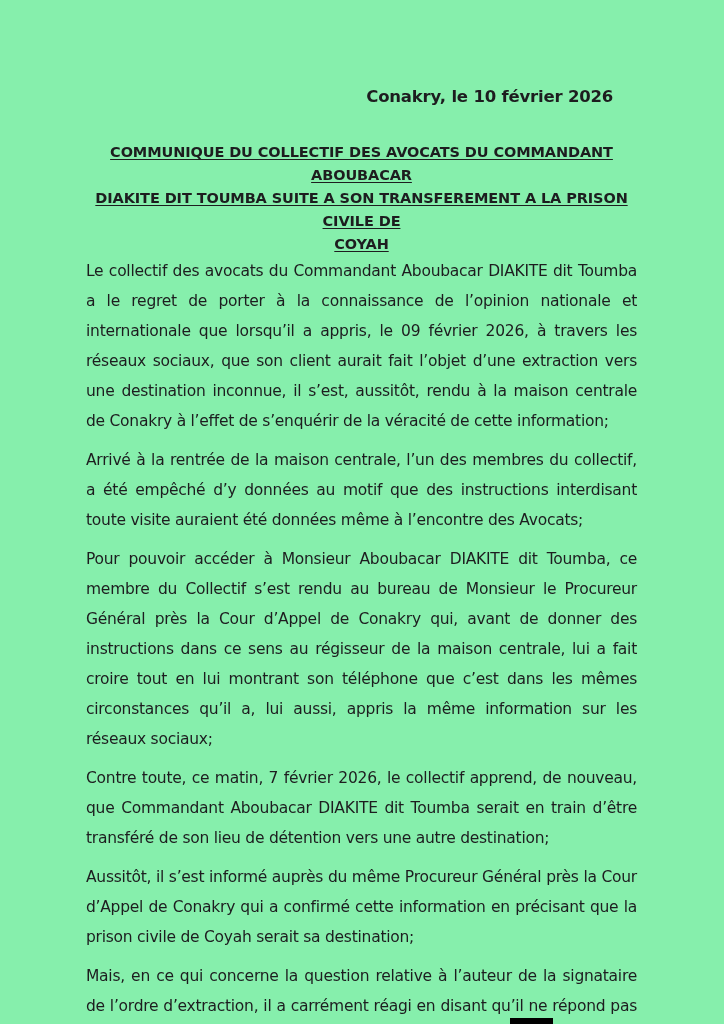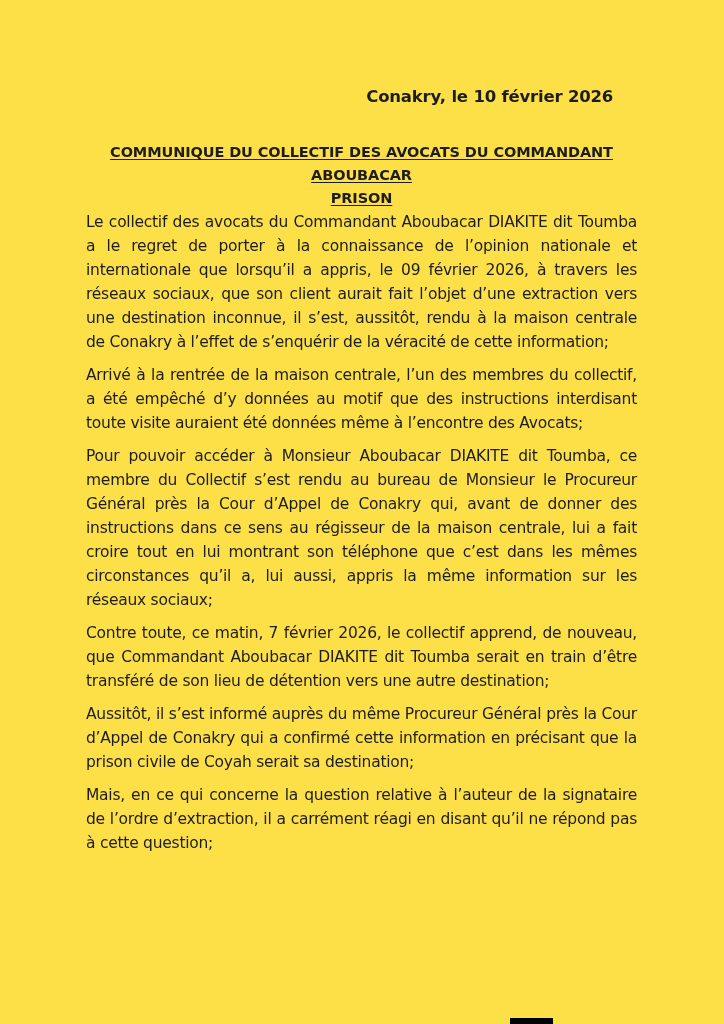"Conakry, le 10 février 2026" .page { background: #fde047 -> #86efac }
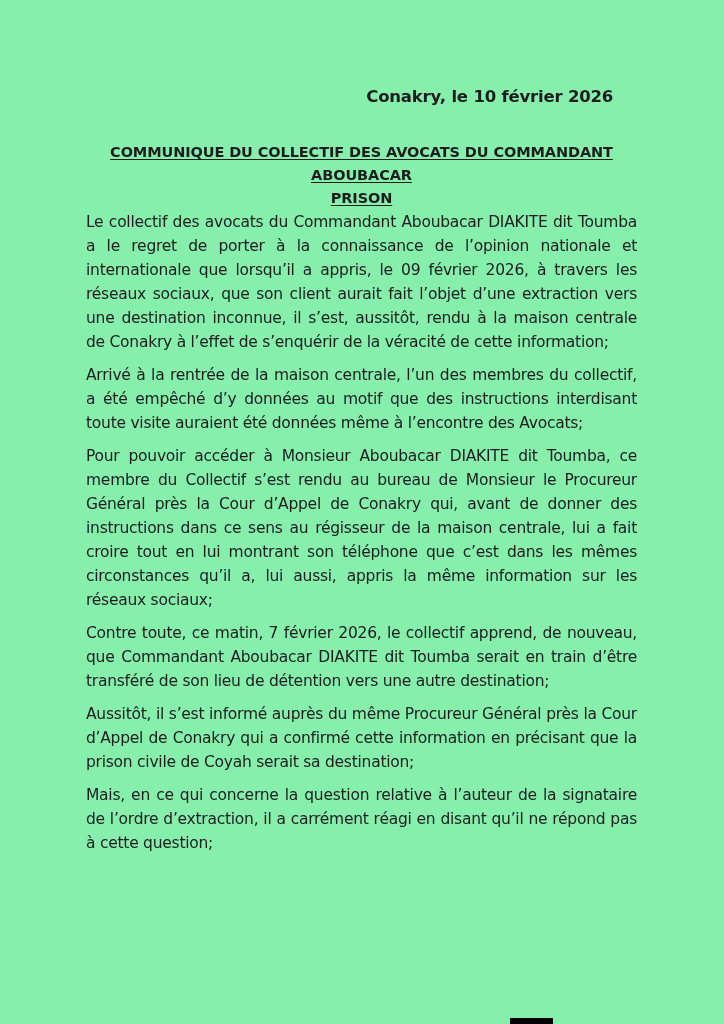"DIAKITE DIT TOUMBA SUITE A" div.title-line { html: none -> <div>DIAKITE DIT TOUMBA SUITE A SON TRANSFEREMENT A LA PRISON CIVILE DE</div> }
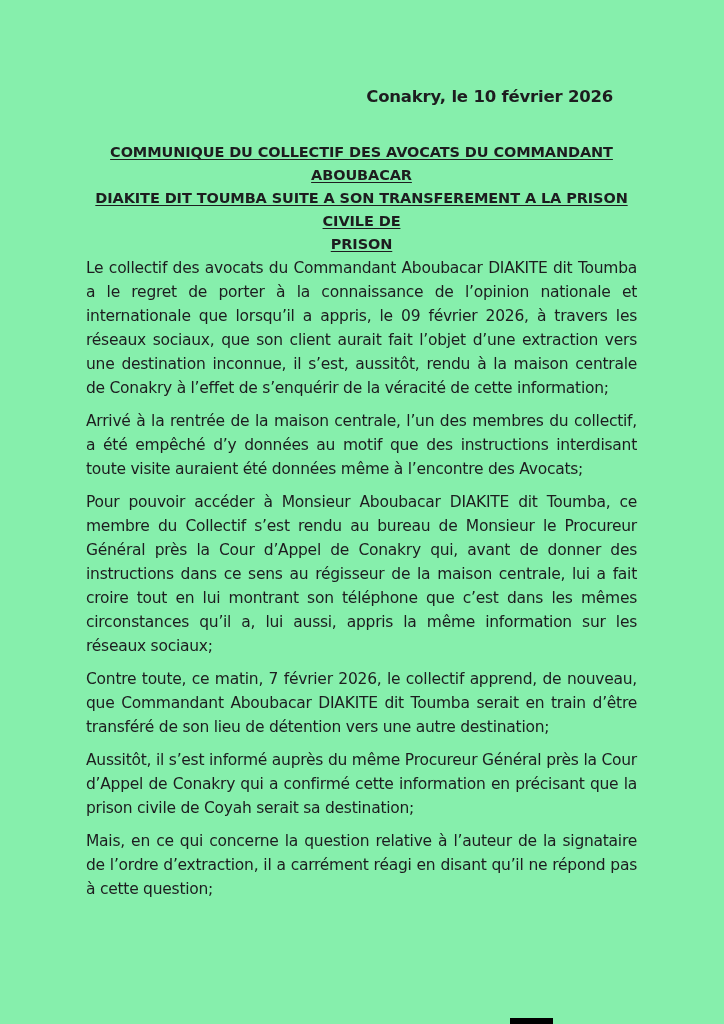"PRISON" div.title-line { text: PRISON -> COYAH }
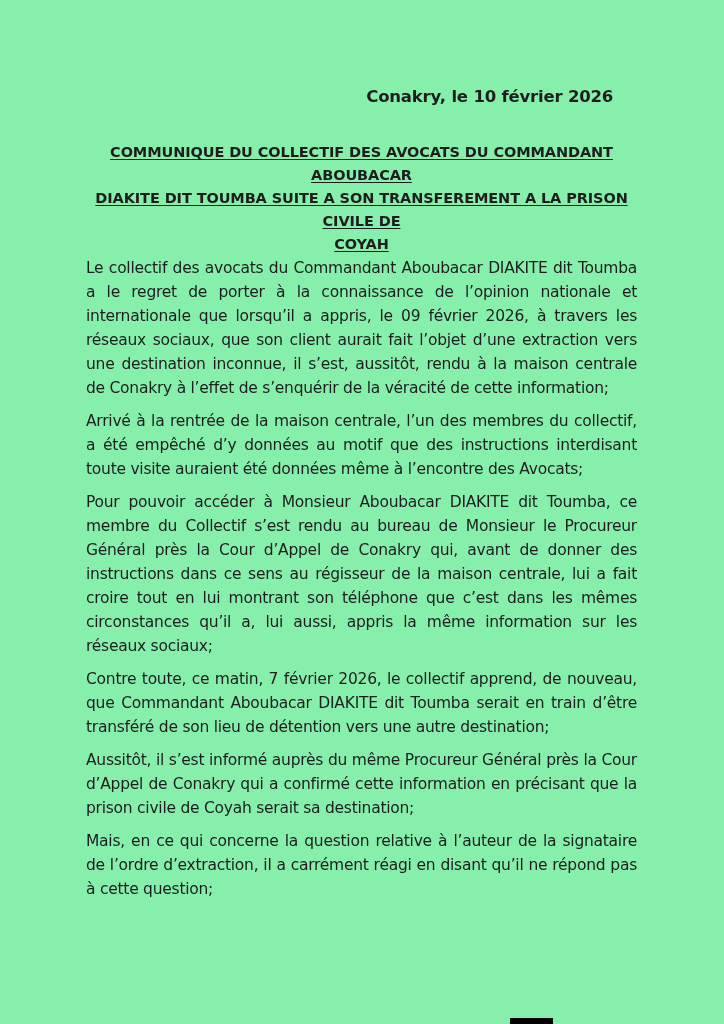"Le collectif des avocats du" .content p { line-height: 24px -> 30px }
